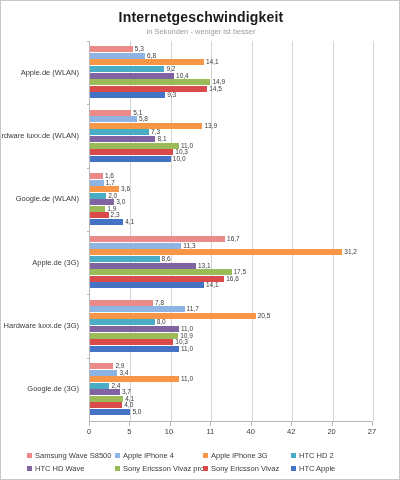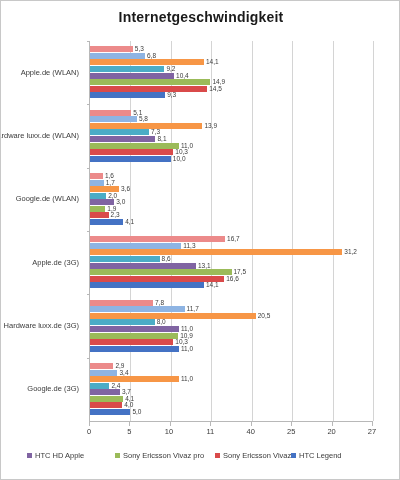"in Sekunden - weniger ist" div { html: none -> <div>in Sekunden - weniger ist besser</div> }
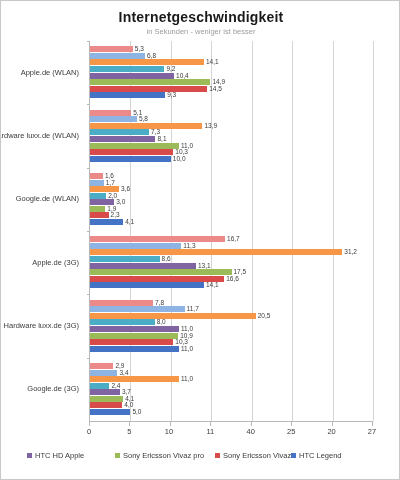"25" div.xtick-label { text: 25 -> 42 }
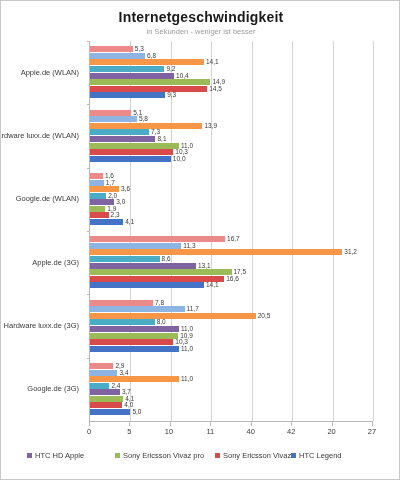"Samsung Wave S8500" div.legend-row { html: none -> <div> <div> <span></span> <span>Samsung Wave S8500</span> </div> <div> <span></span> <span>Apple iPhone 4</span> </div> <div> <span></span> <span>Apple iPhone 3G</span> </div> <div> <span></span> <span>HTC HD 2</span> </div> </div> }
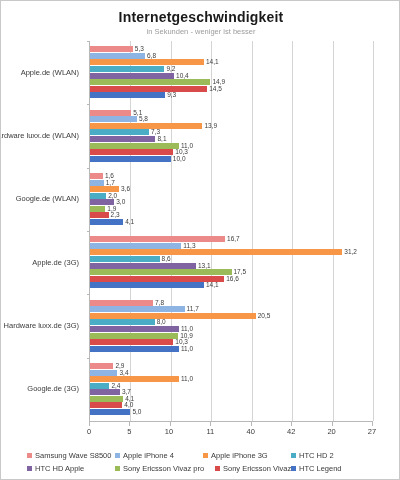"HTC HD Apple" span { text: Apple -> Wave }
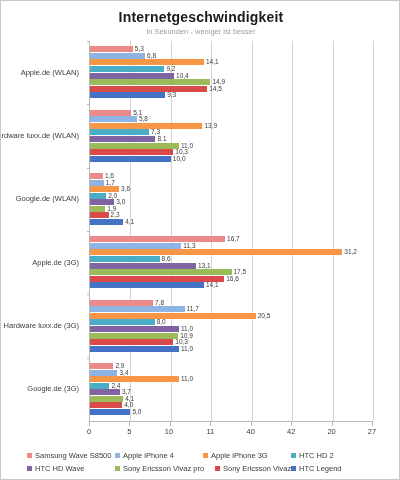"Sony Ericsson Vivaz" div.legend-item { left: 188px -> 176px }
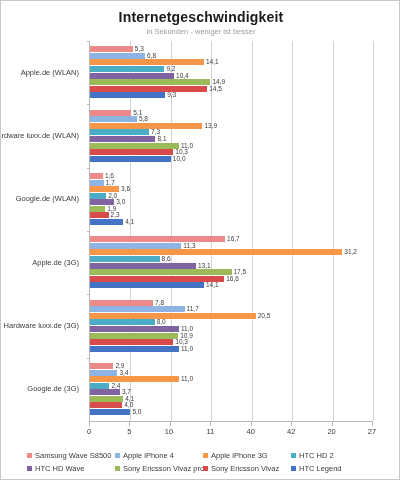"HTC Legend" span { text: Legend -> Apple }
